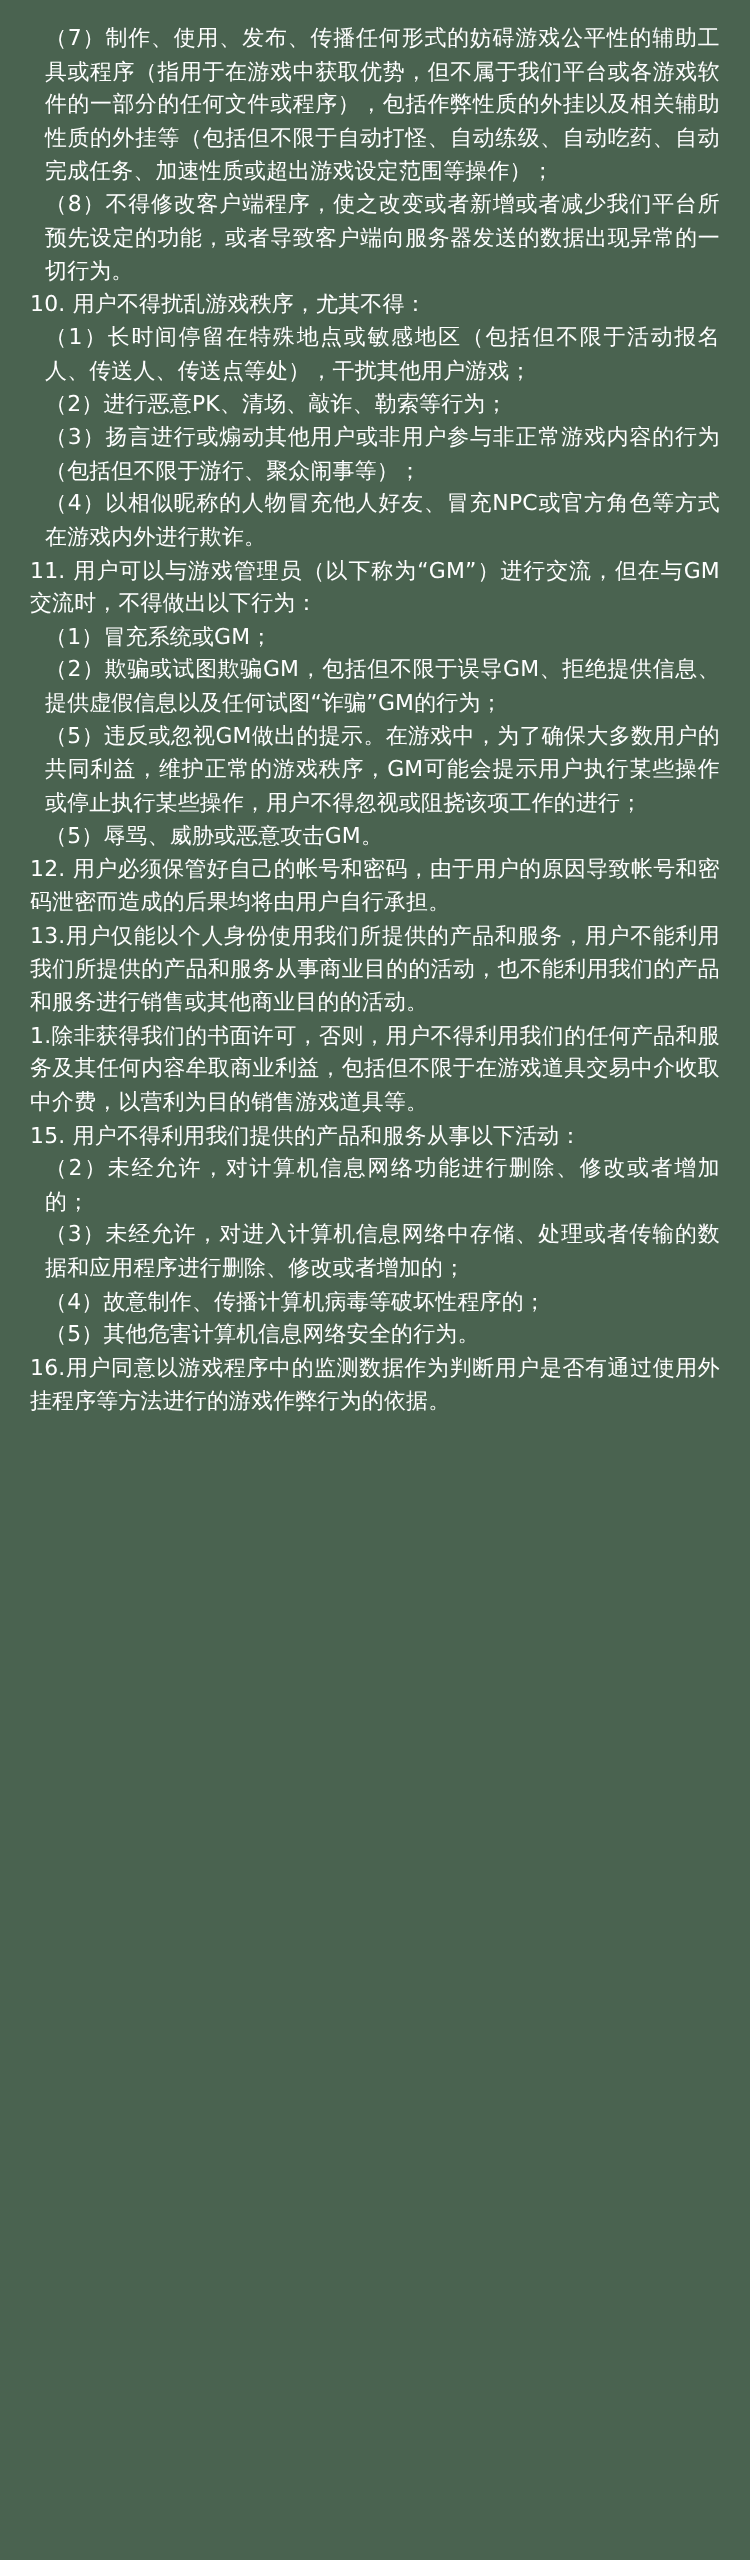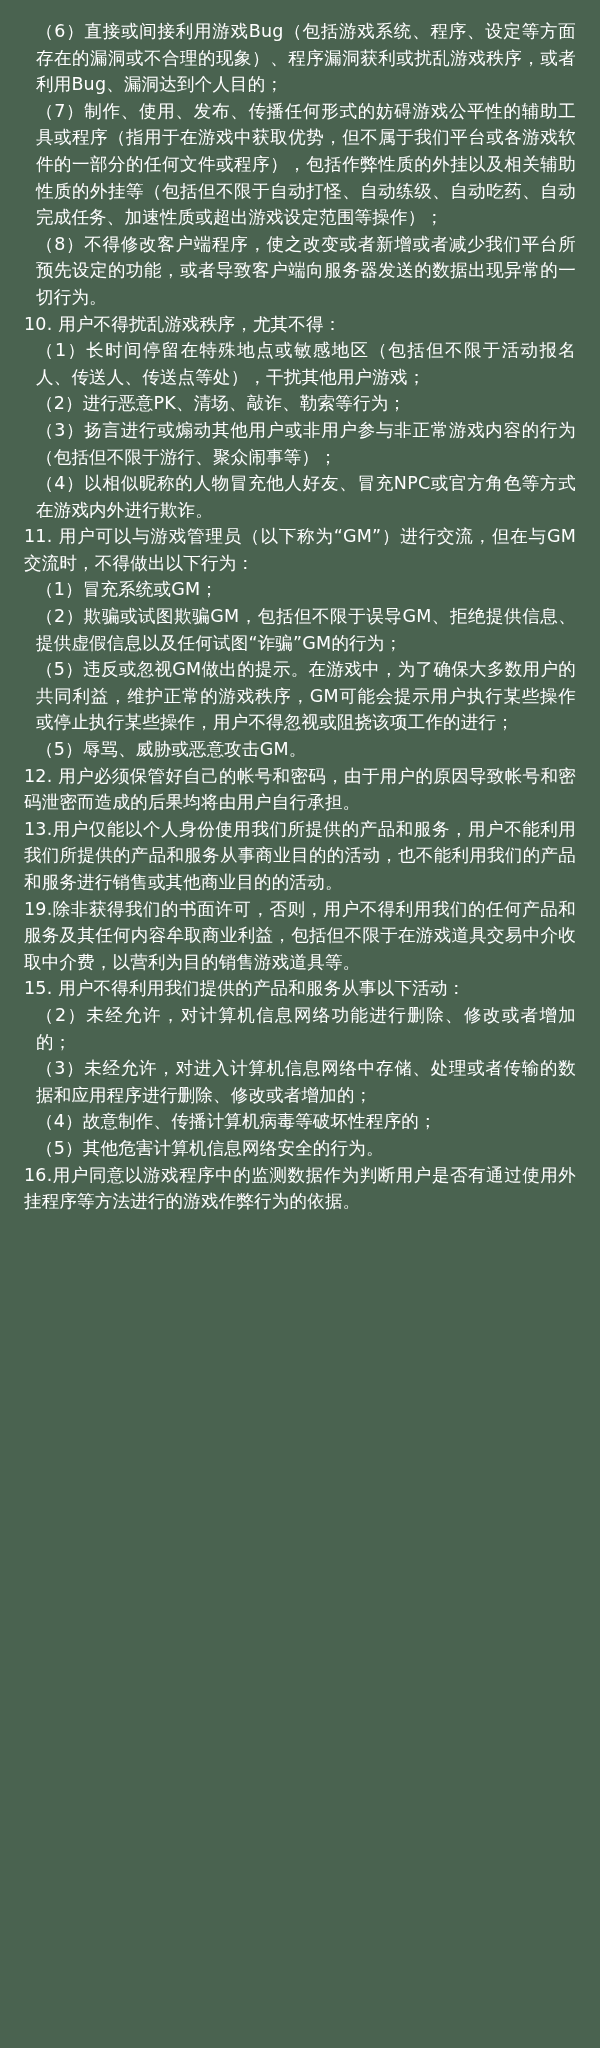"（6）直接或间接利用游戏Bug（包括游戏系统、程序、设定等方面存在的漏洞或不合理" p.para { html: <p>（6）直接或间接利用游戏Bug（包括游戏系统、程序、设定等方面存在的漏洞或不合理的现象）、程序漏洞获利或扰乱游戏秩序，或者利用Bug、漏洞达到个人目的；</p> -> none }
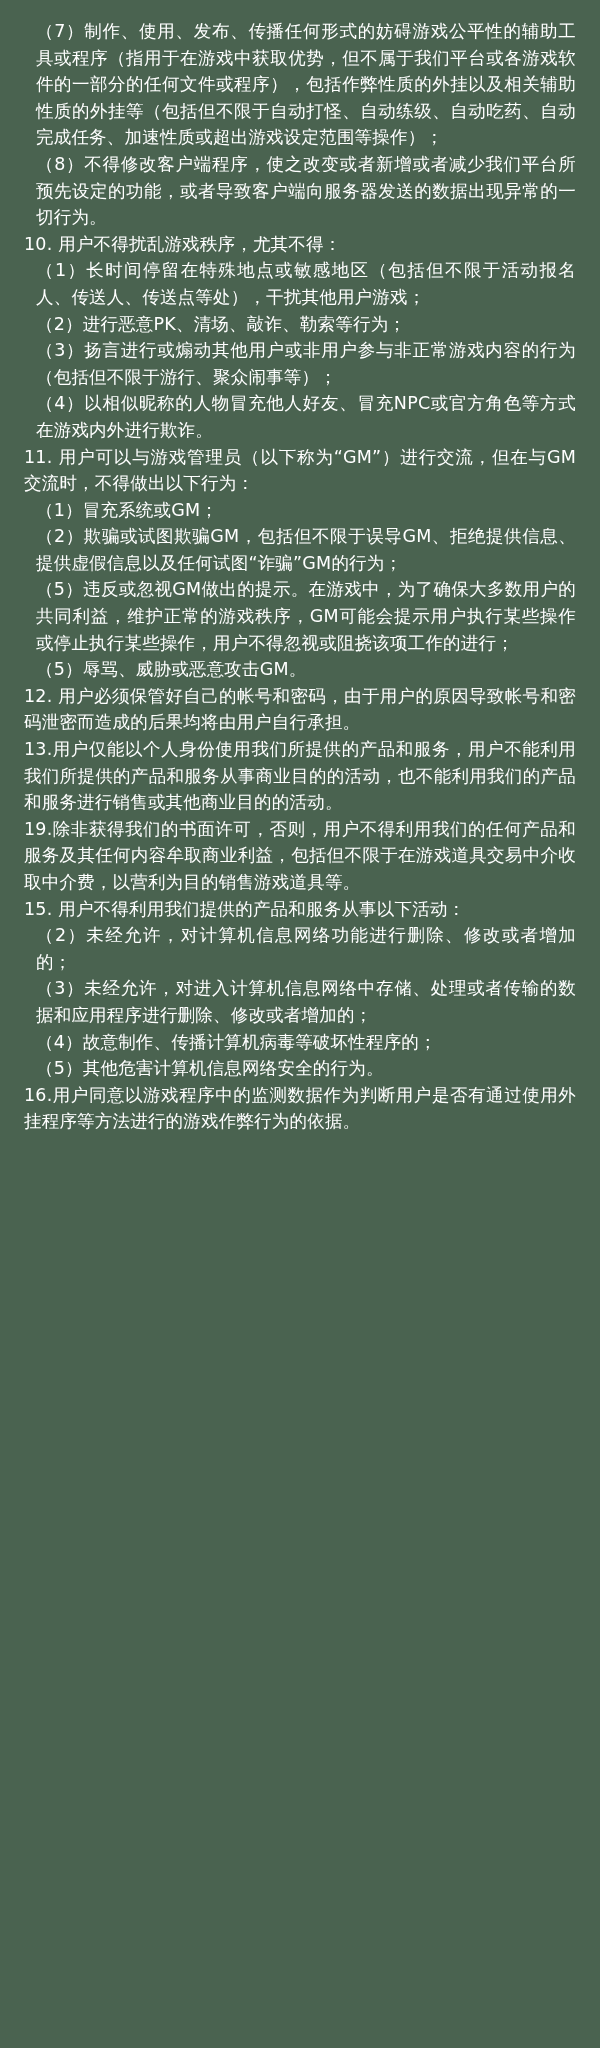"19.除非获得我们的书面许可，否则，用户不得利用我们的任何产品和服务及其任何内容" p.para { text: 19 -> 1 }
